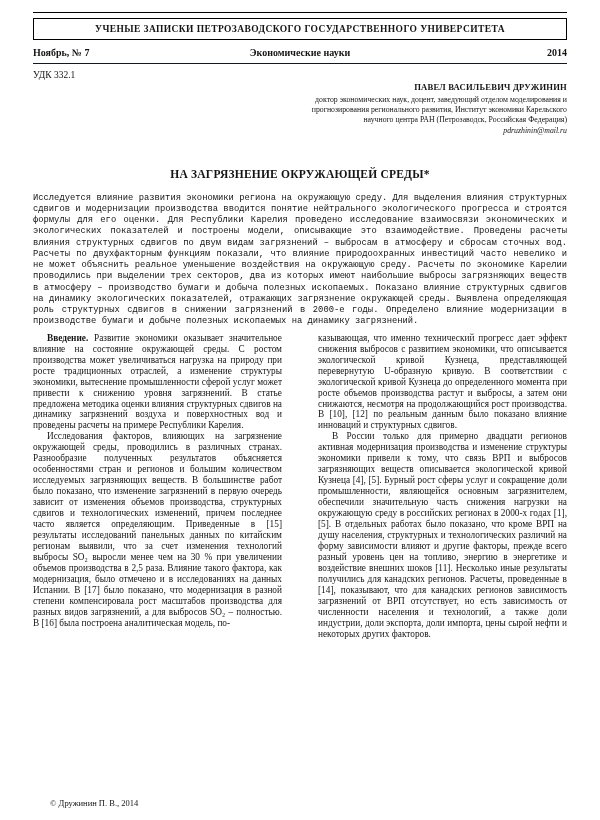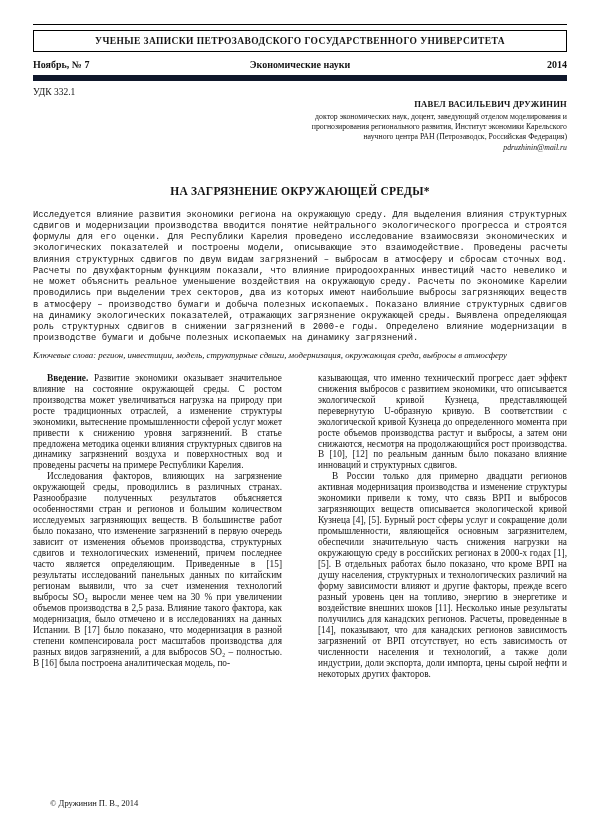"УЧЕНЫЕ ЗАПИСКИ ПЕТРОЗАВОДСКОГО" .page { padding: 24px 33px 14px 33px -> 12px 33px 14px 33px }
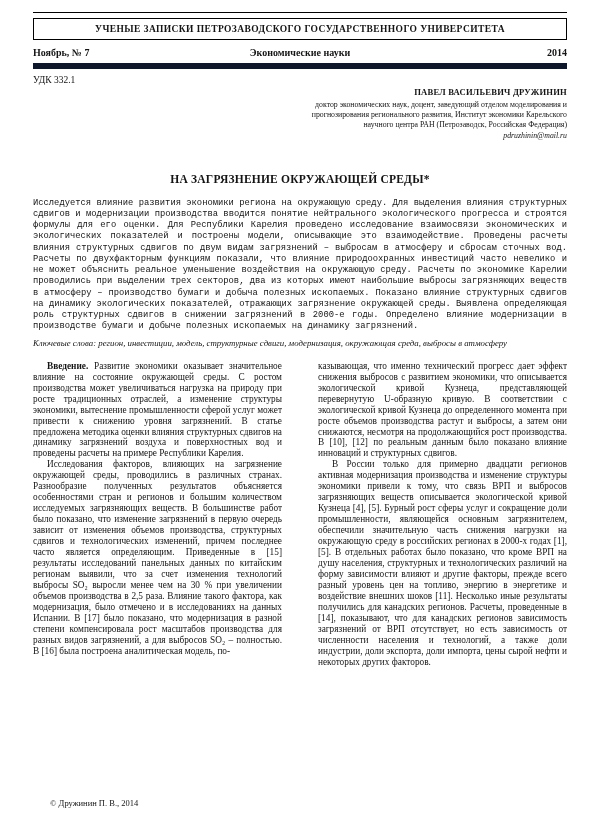"Ноябрь, № 7" .issue-row { border-bottom: 6px solid #0f172a -> 1px solid #0f172a }
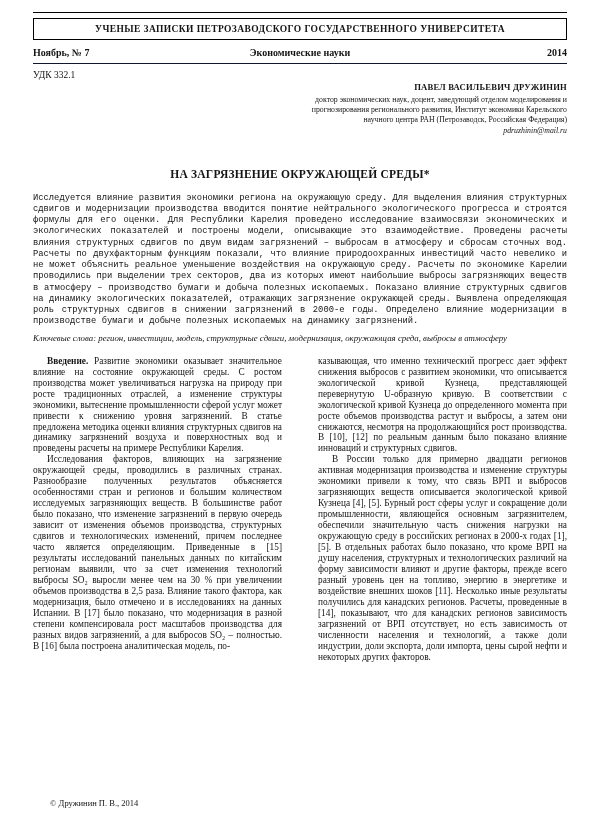"Ключевые слова: регион, инвестиции," p.keywords { html: <p>Ключевые слова: регион, инвестиции, модель, структурные сдвиги, модернизация, окружающая среда, выбросы в атмосферу</p> -> none }
